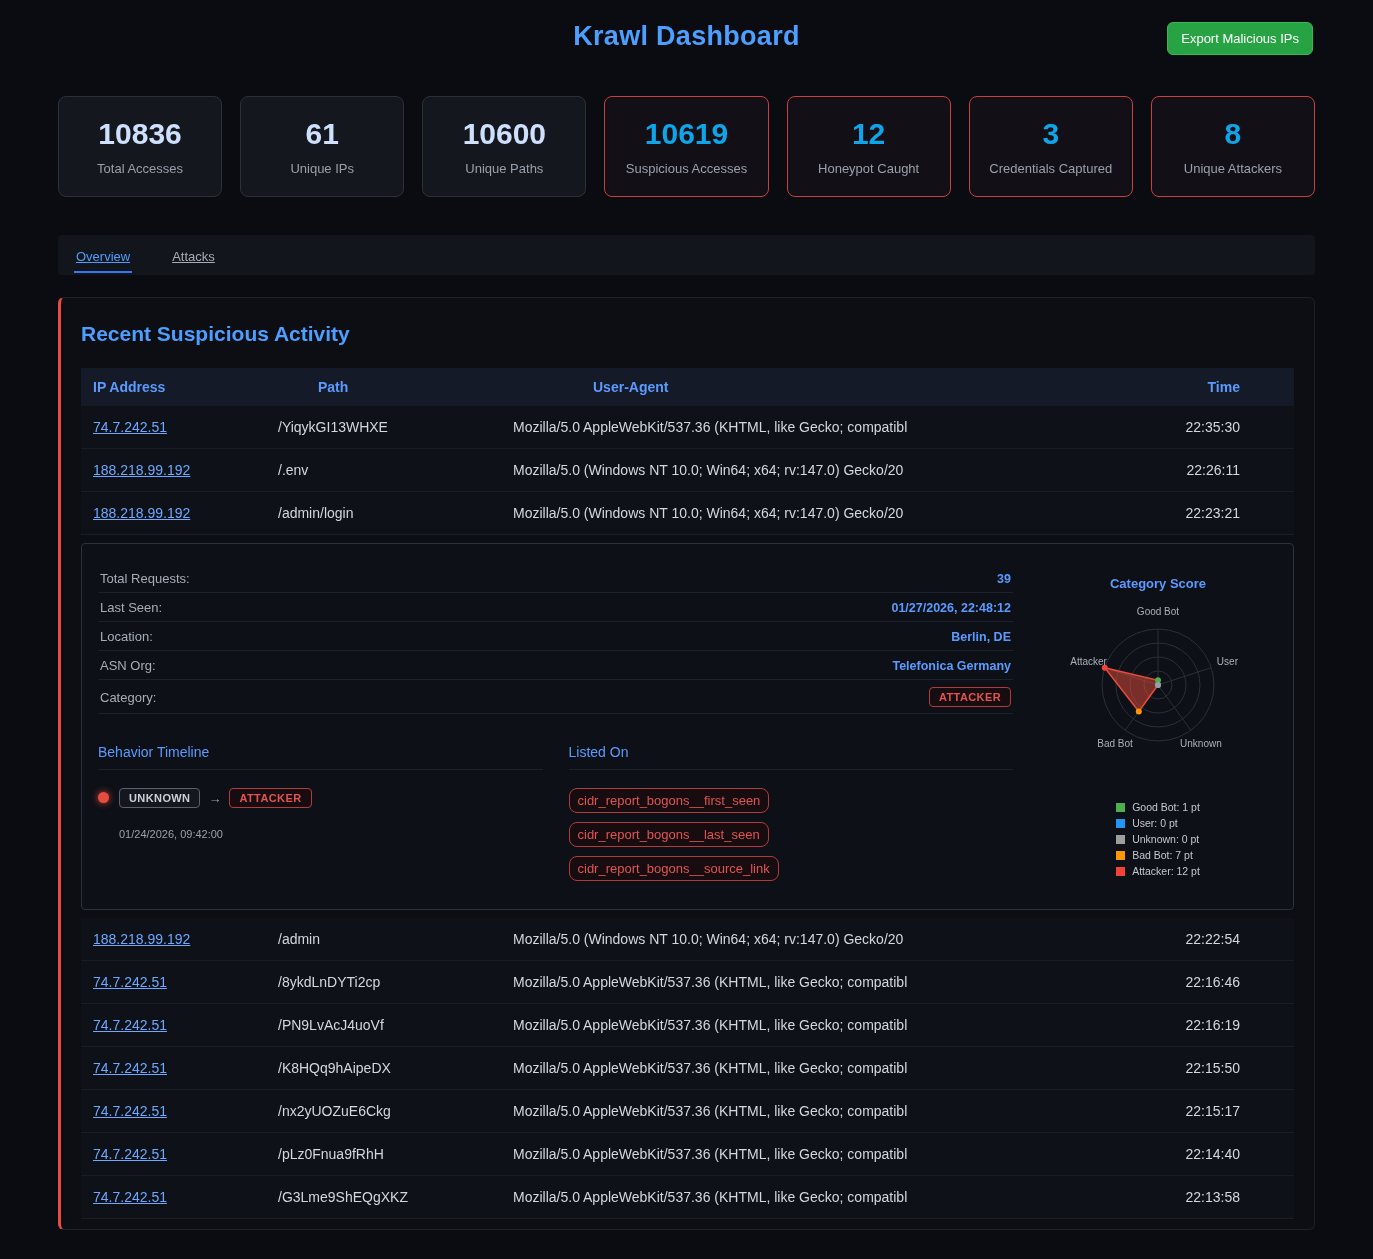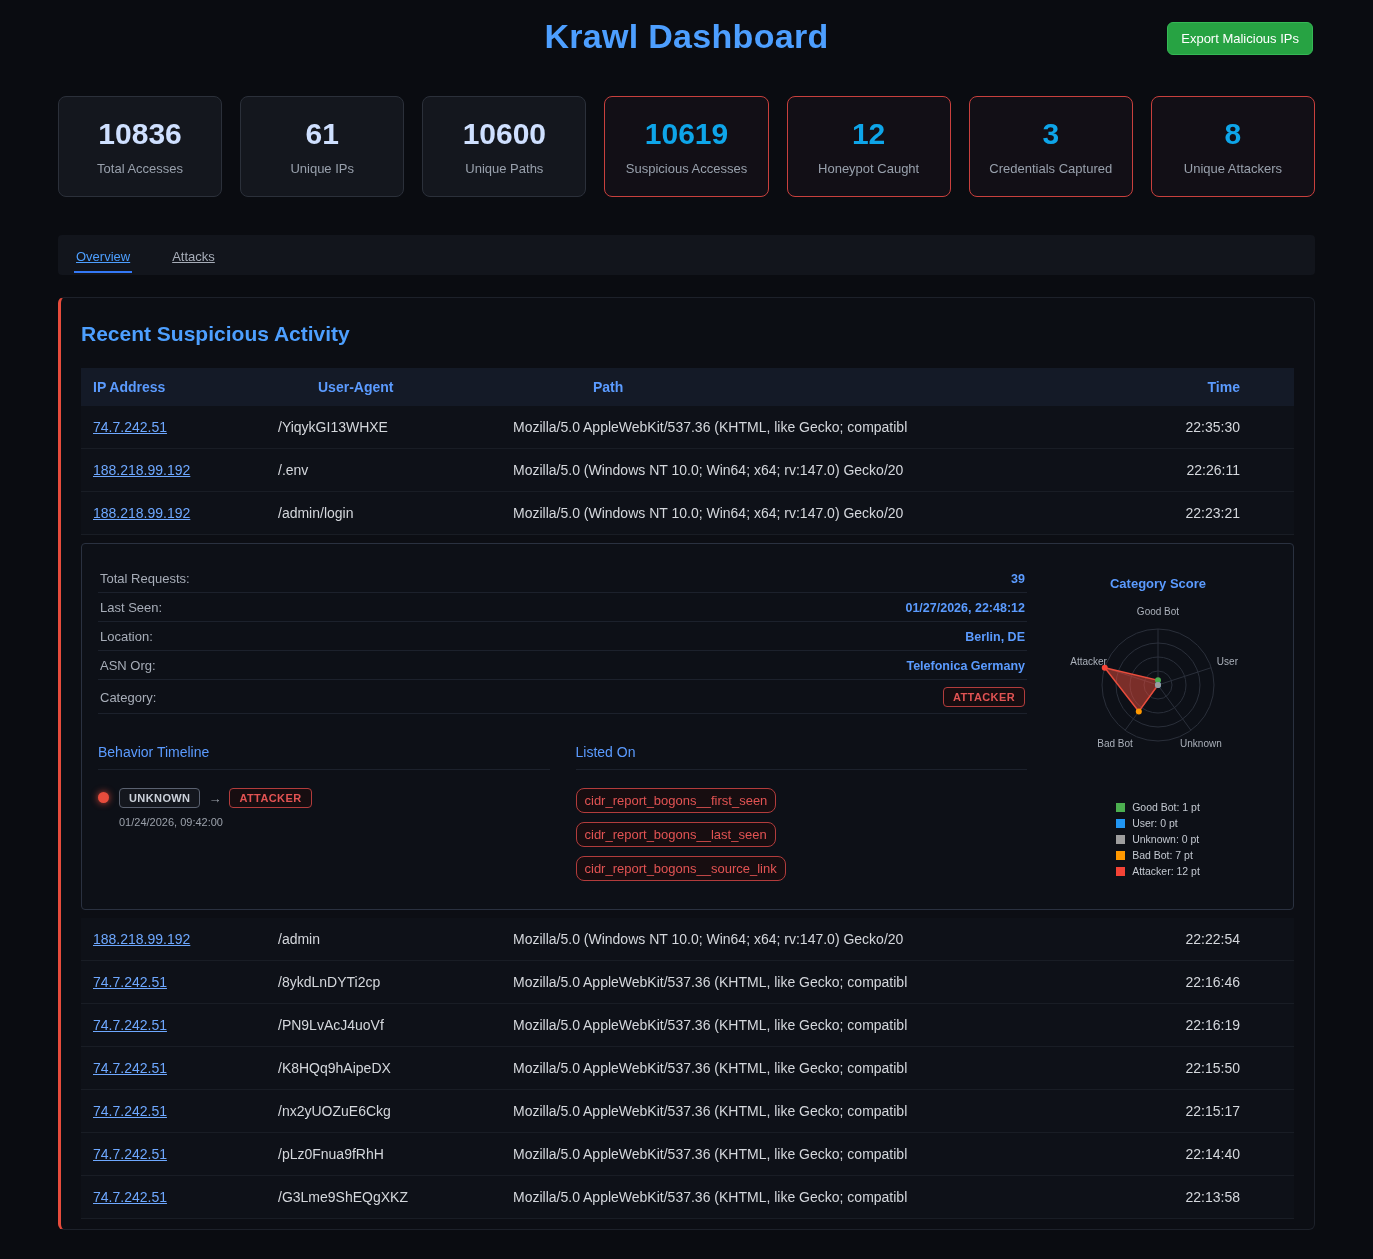"Krawl Dashboard" .title { font-size: 34px -> 27px }
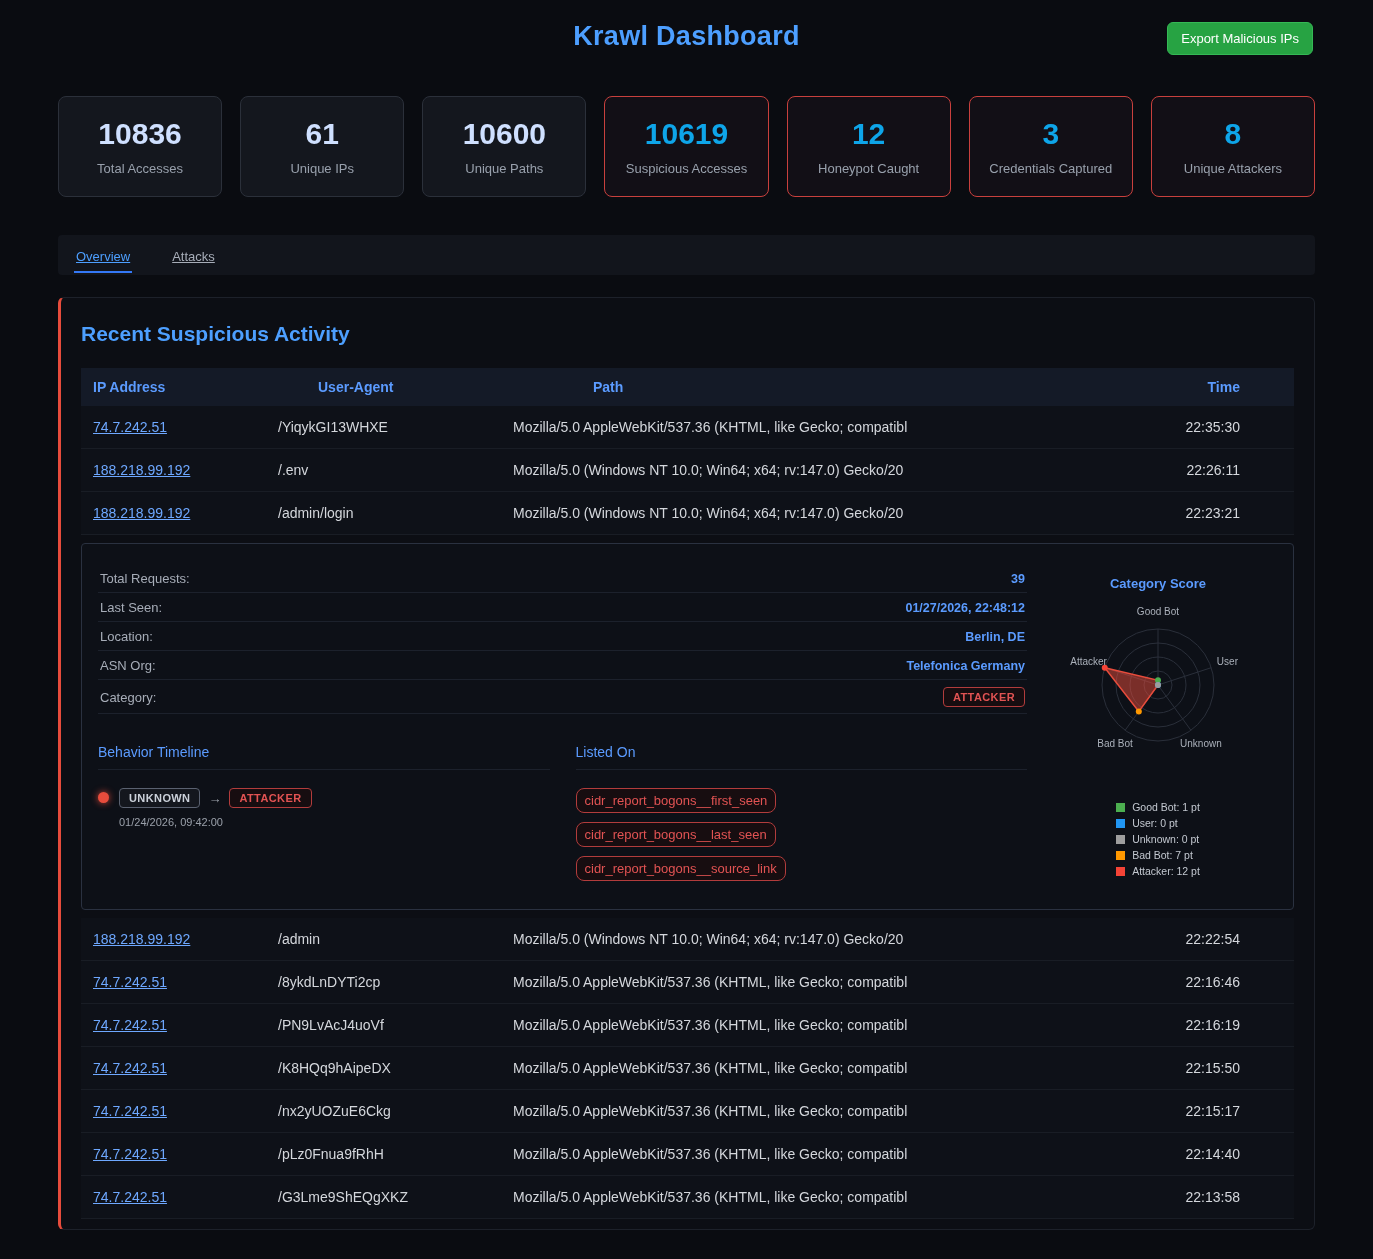"User-Agent" div.hcell { order: before "Path" -> after "Path" }
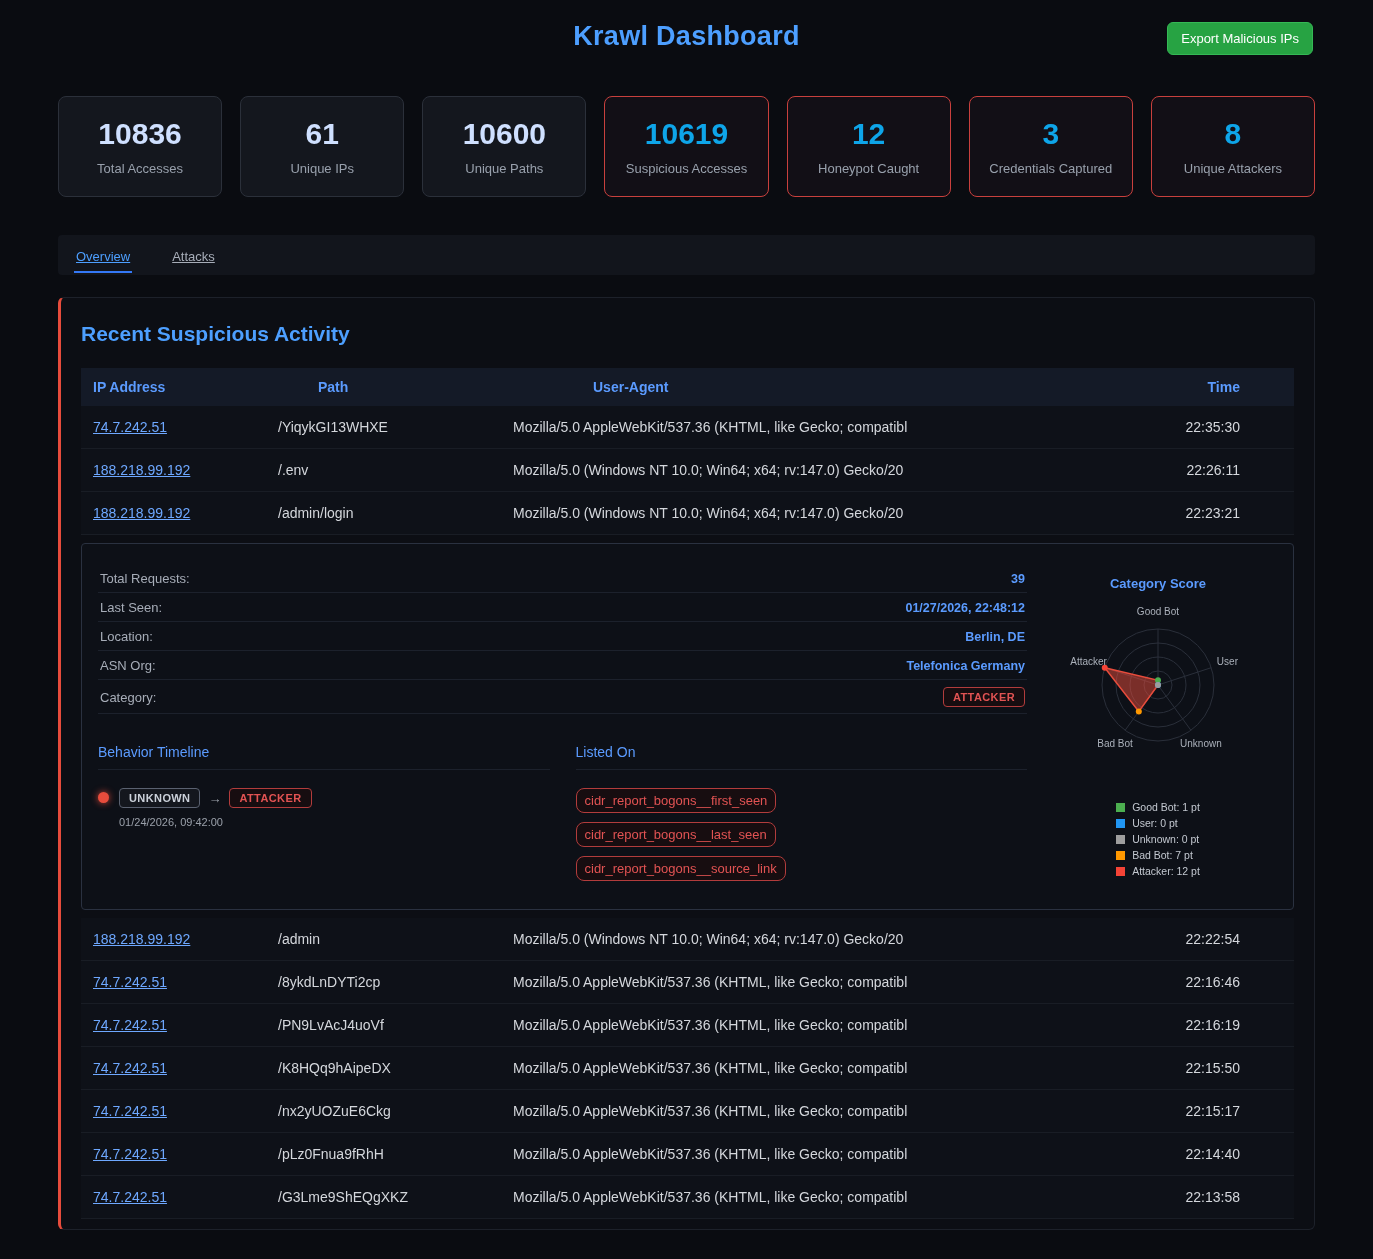"Total Requests:" .detail { gap: 12px -> 26px }
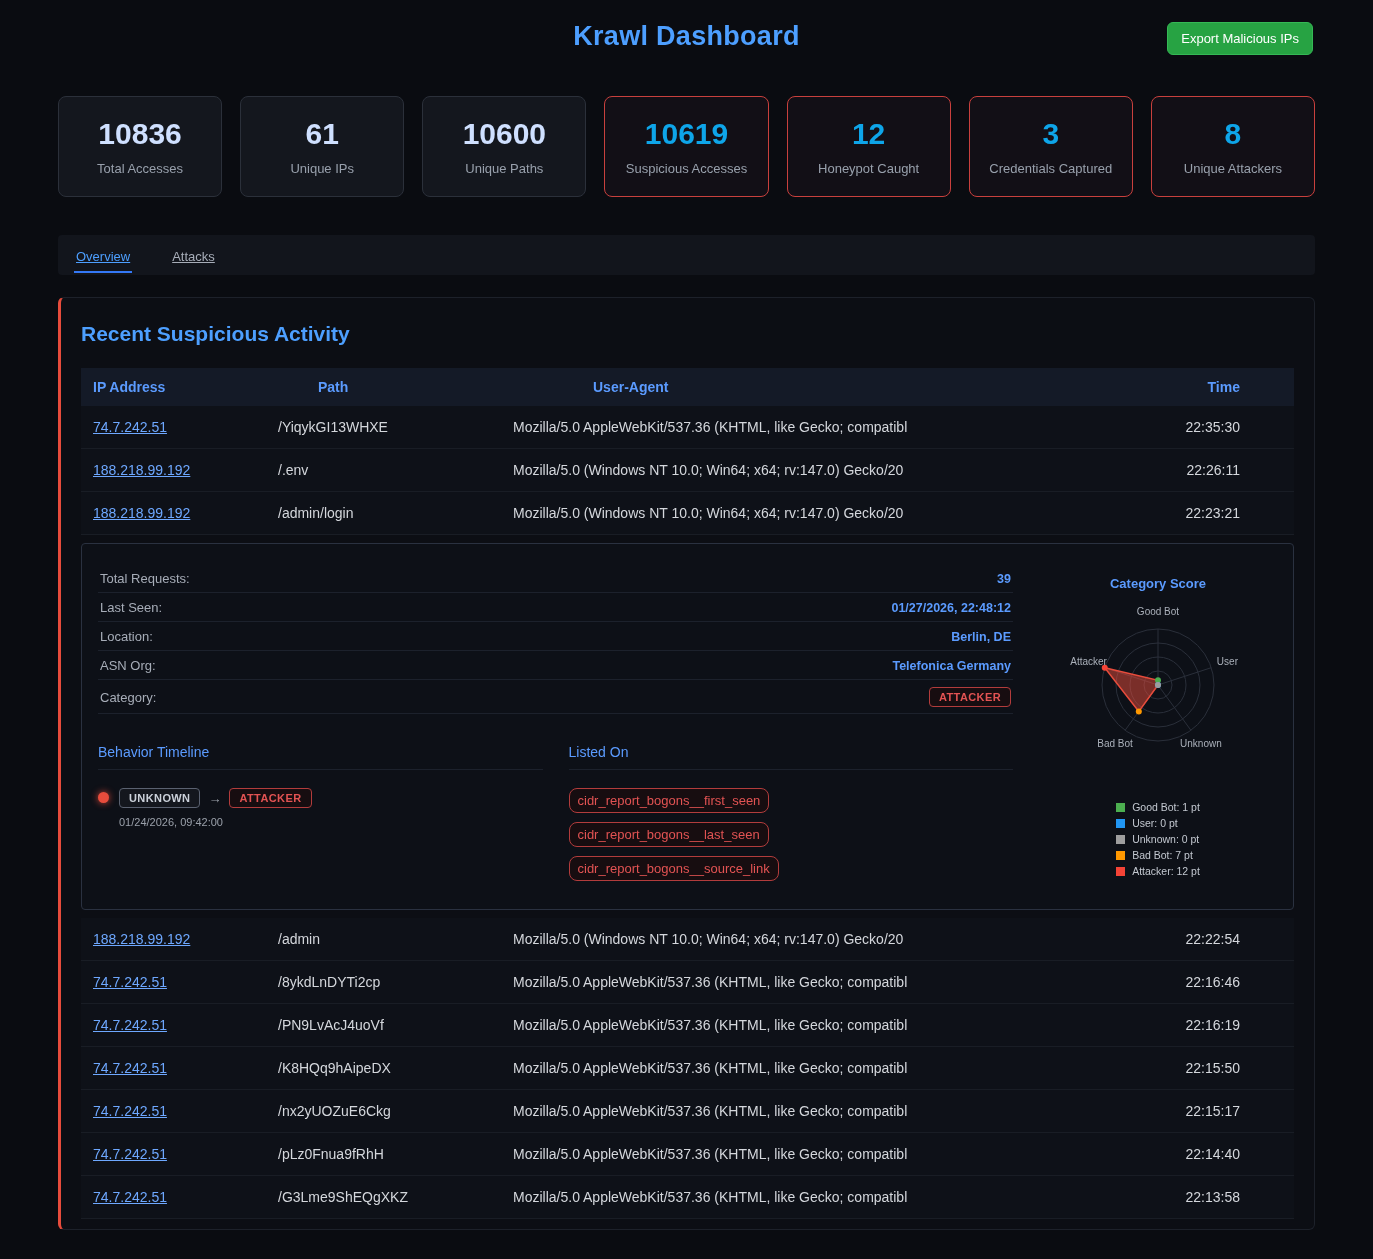"01/24/2026, 09:42:00" .timestamp { margin-top: 8px -> 20px }
